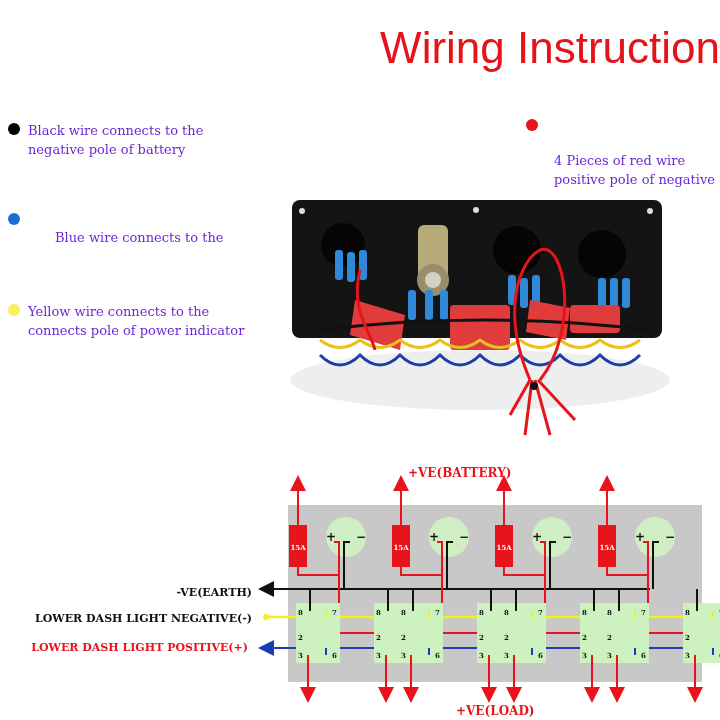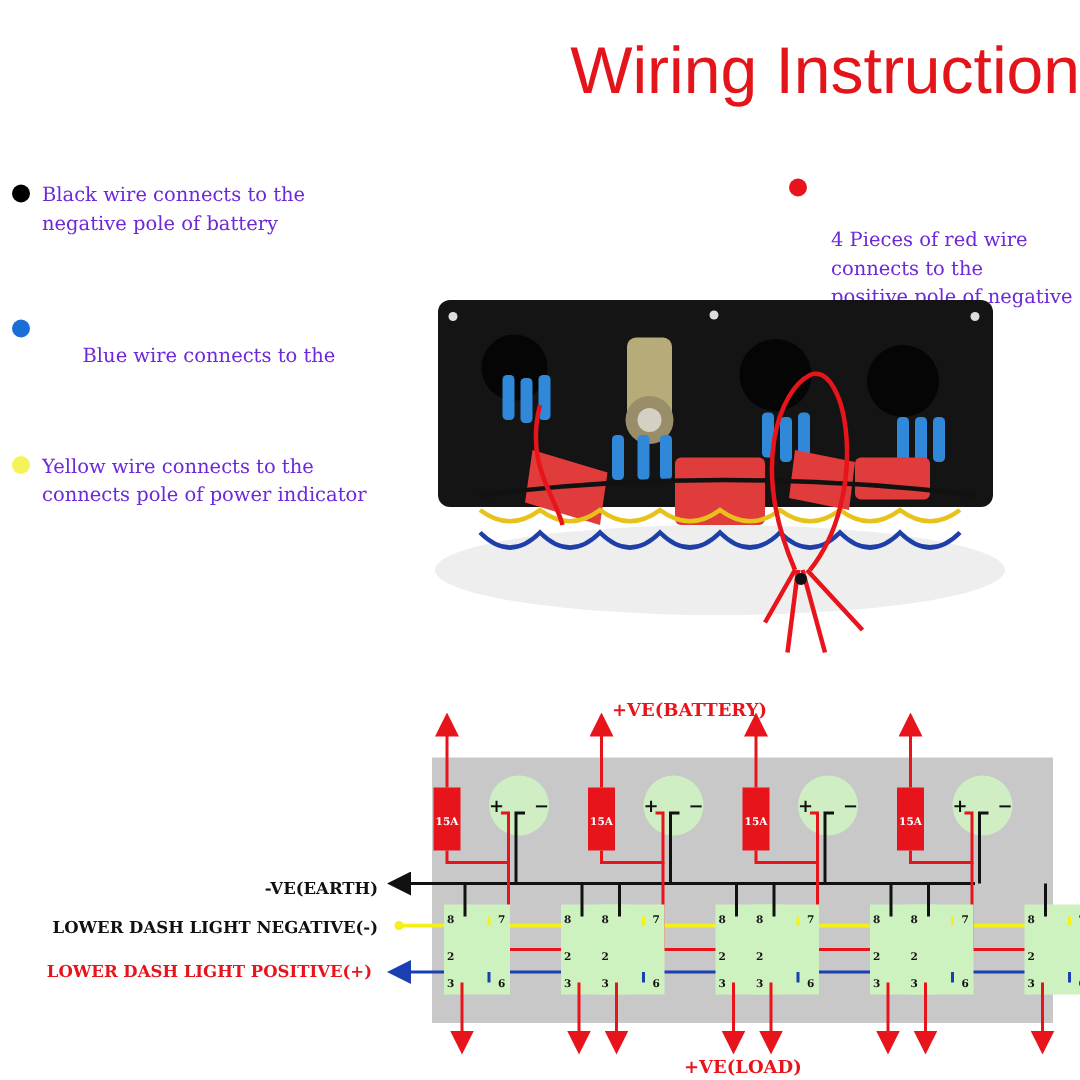"connects to the" div { html: <div>connects to the</div> -> none }
